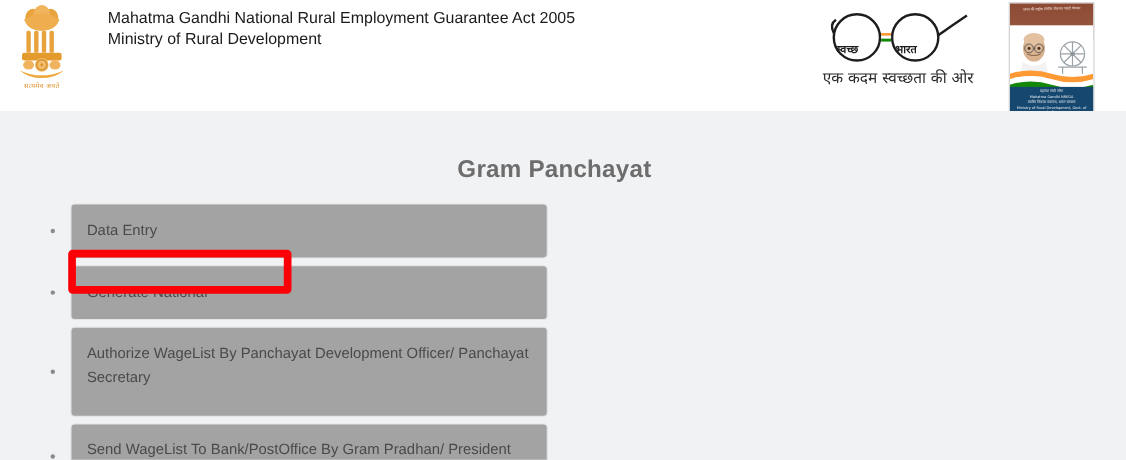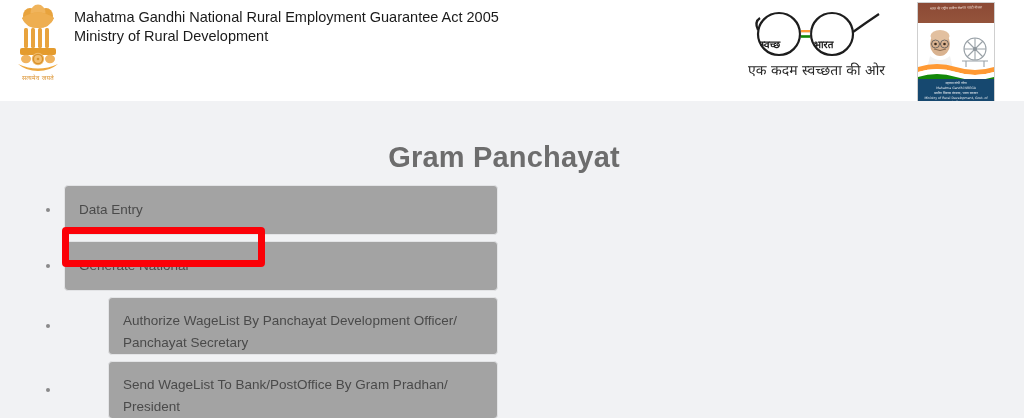"Mahatma Gandhi National Rural Employment" .header-titles div { margin-left: none -> 24px }
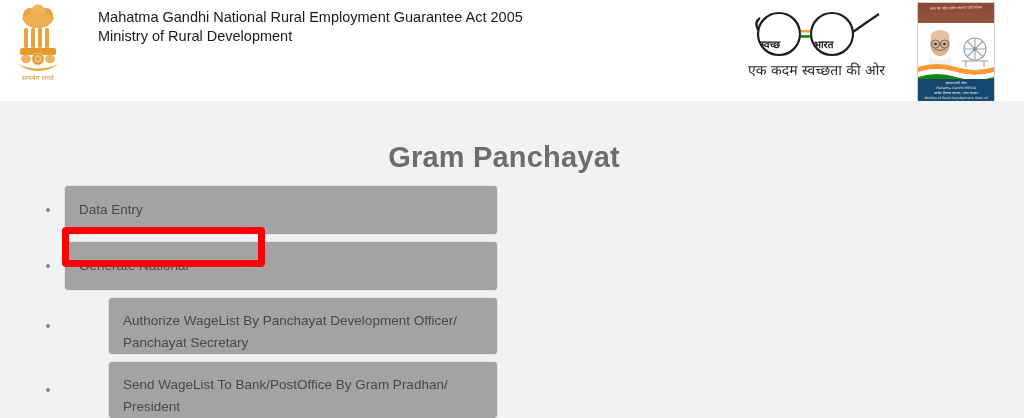"Gram Panchayat" #page-title { font-size: 29px -> 22px }
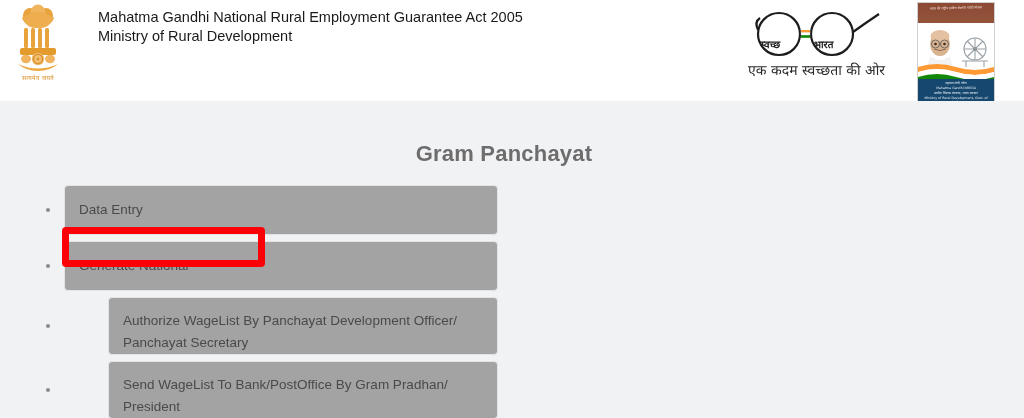"Authorize WageList By Panchayat" .menu-card.two-line { margin-left: 44px -> none; padding-bottom: 0 -> 24px }
